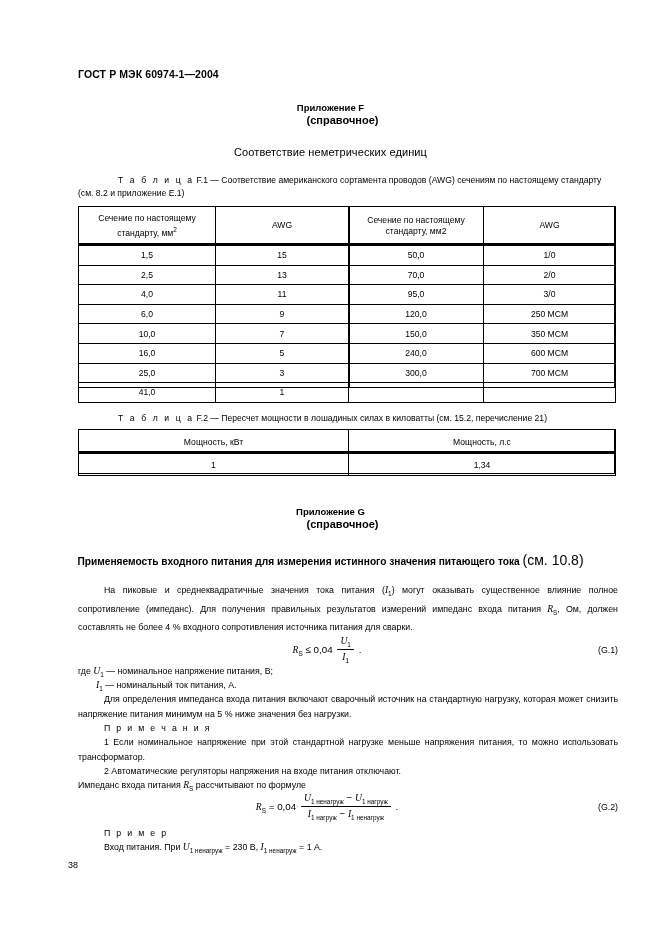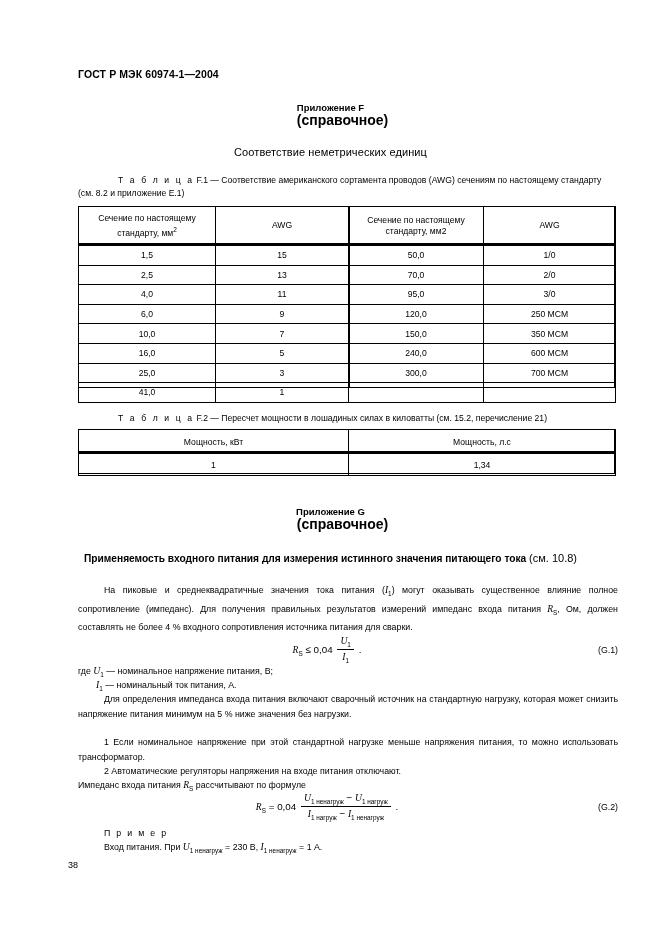"(справочное)" .annex-kind { font-size: 14px -> 11px }
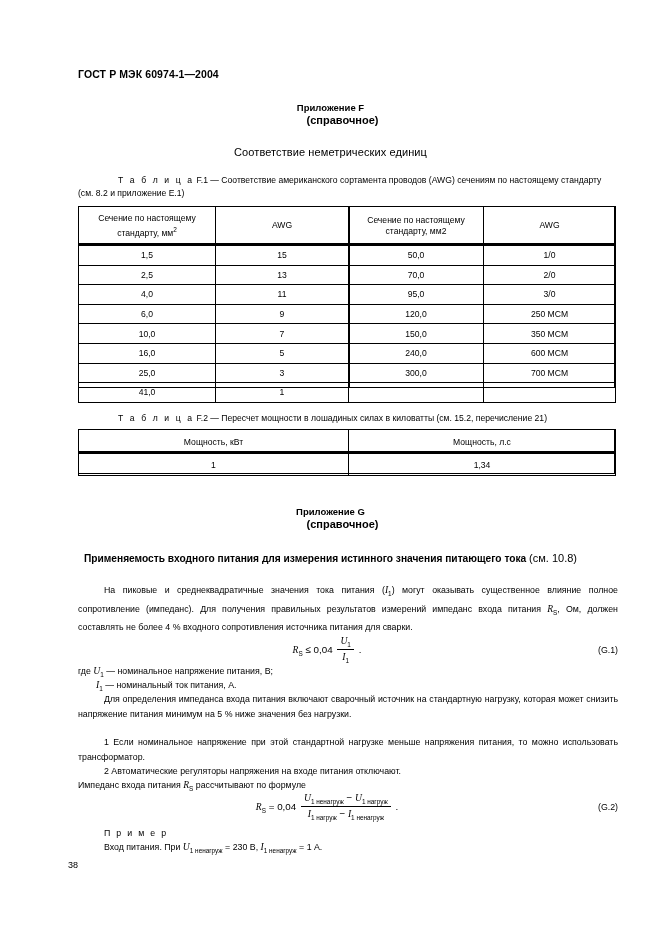"(см. 10.8)" .annex-title-g .ref { font-size: 11px -> 14px }
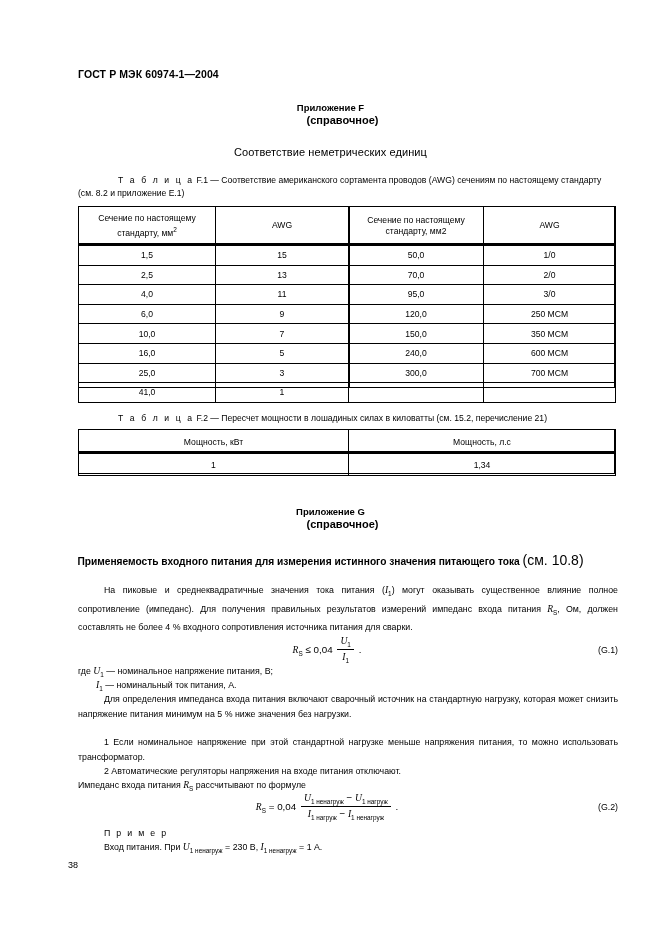"П р и м е ч" div.para { html: none -> <div> <span></span><span>П р и м е ч а н и я</span> </div> }
